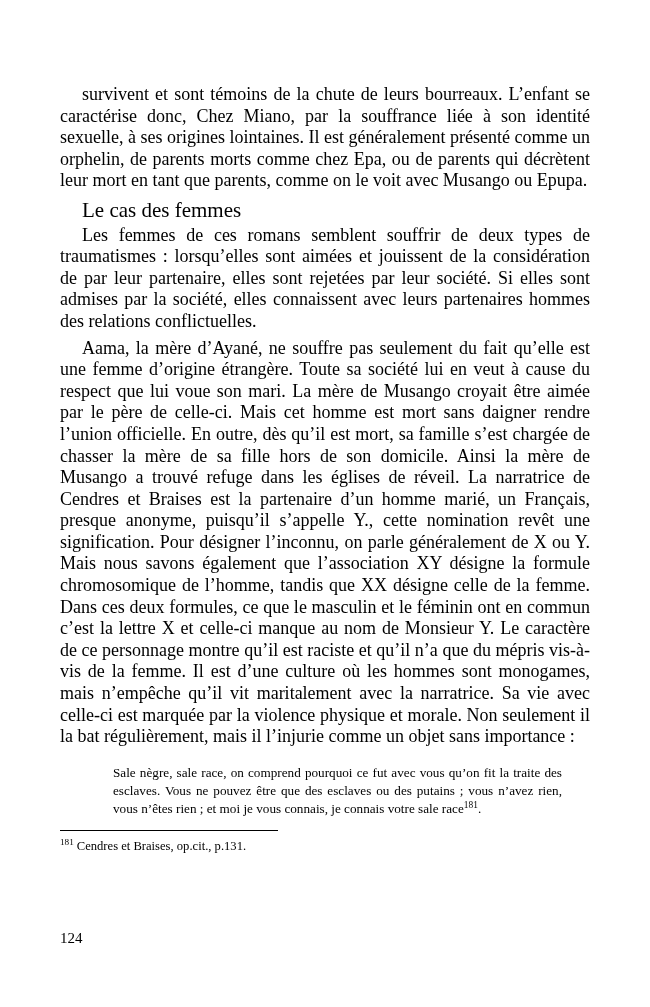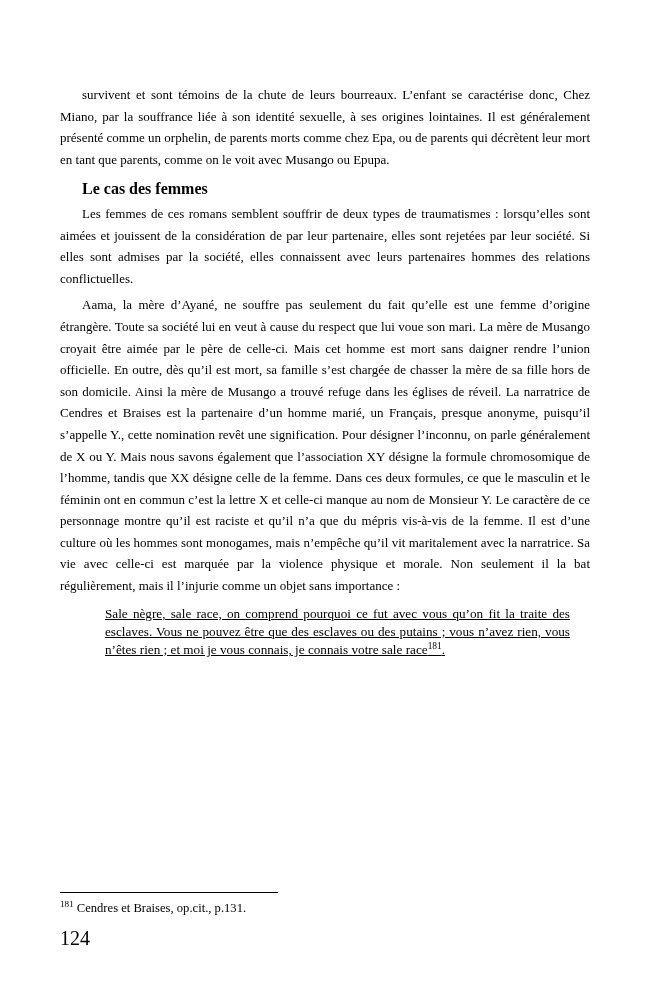"survivent et sont témoins de" p.body-par { font-size: 13px -> 18px }
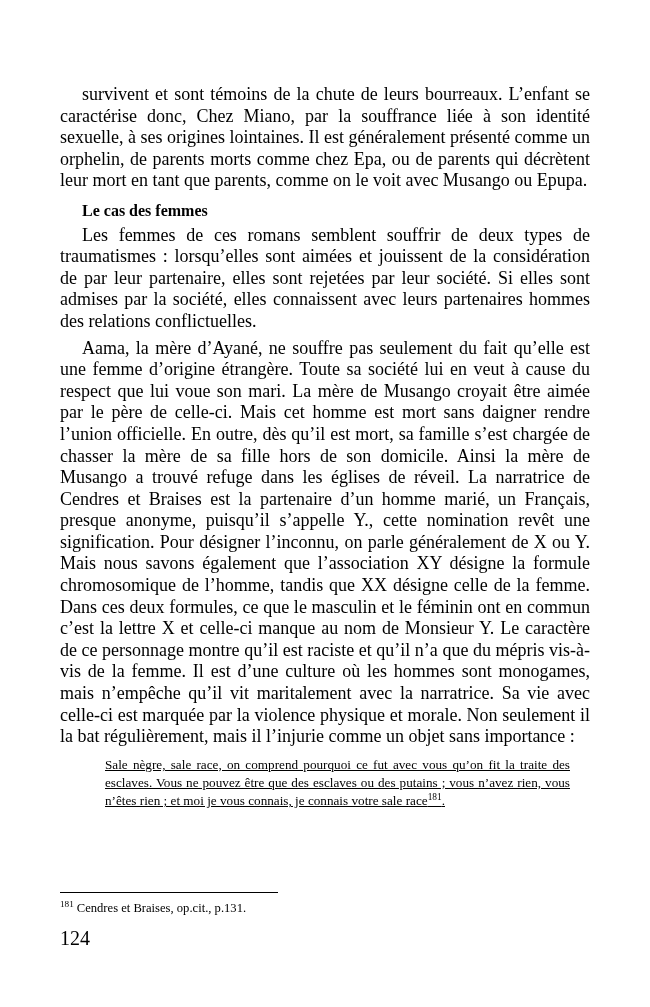"Le cas des femmes" h2.section-heading { font-size: 16px -> 21px; font-weight: bold -> normal }
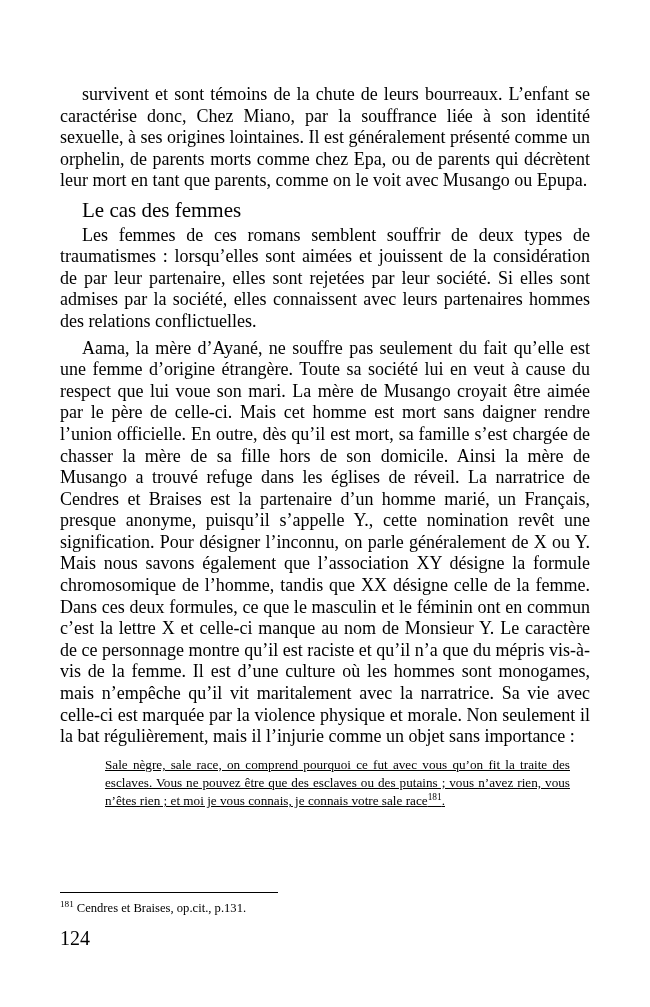"Sale nègre, sale race, on" blockquote.quote-block p { margin: 0 -> 8px; text-decoration: underline -> none }
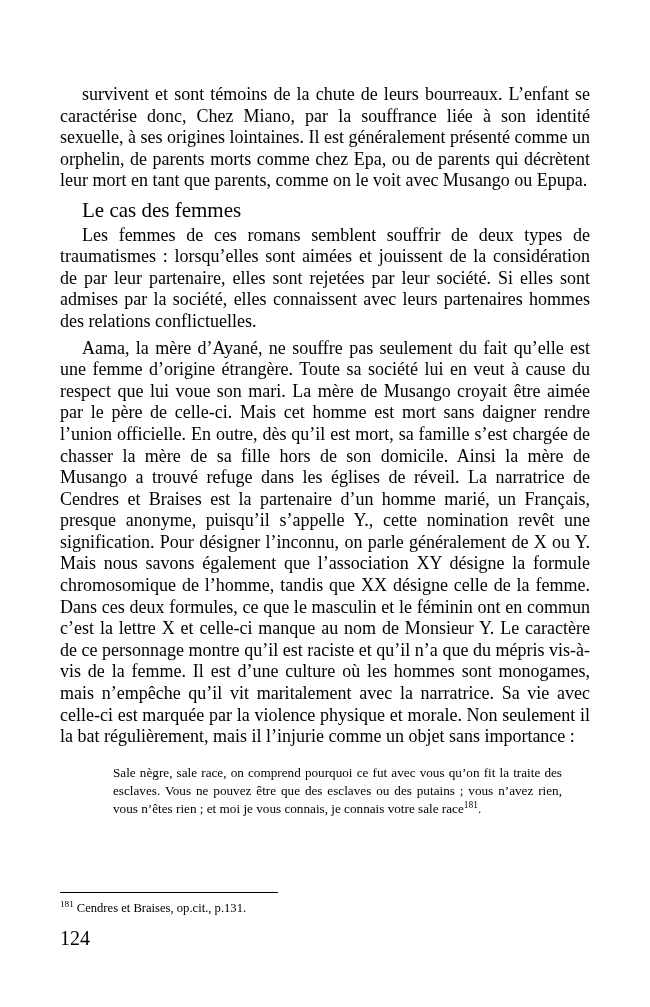"181 Cendres et Braises, op.cit.," .footnote-area { top: 892px -> 830px }
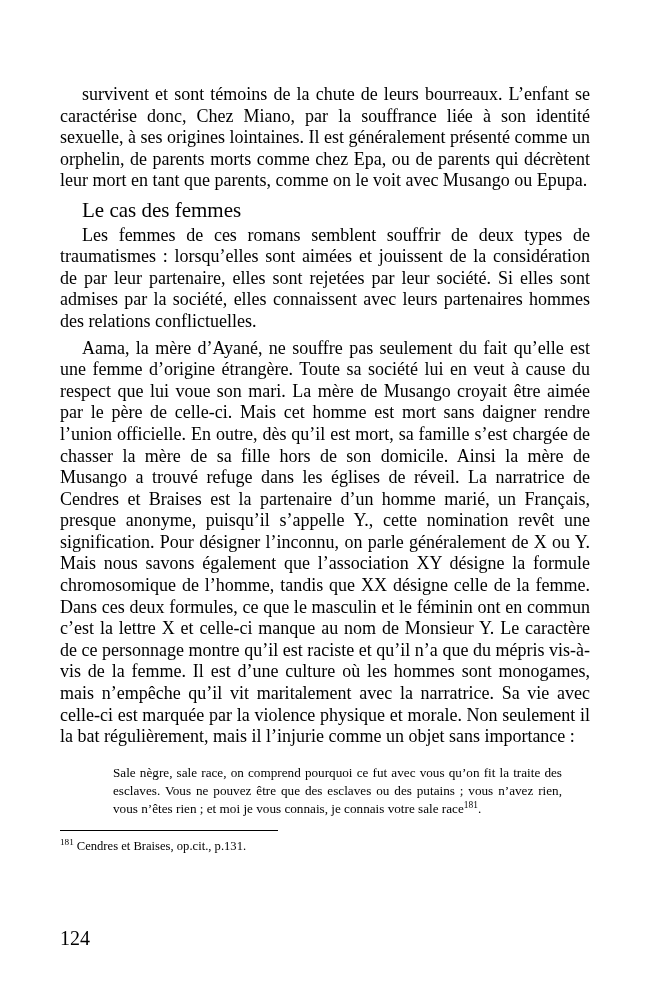"124" .page-number { font-size: 20px -> 15px }
